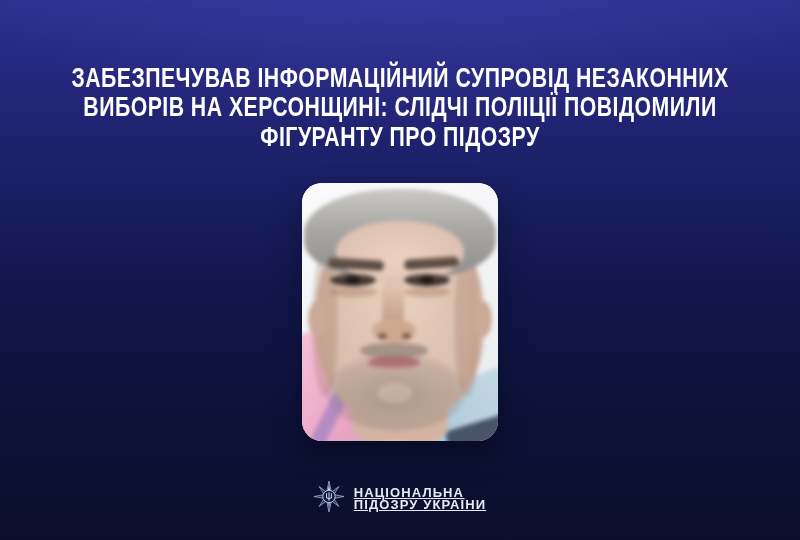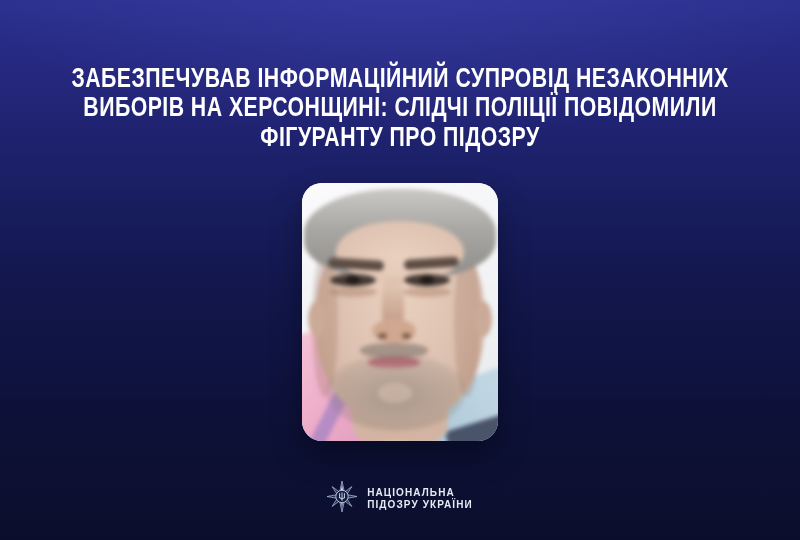"НАЦІОНАЛЬНА" .org { font-size: 10px -> 13px; text-decoration: none -> underline }
